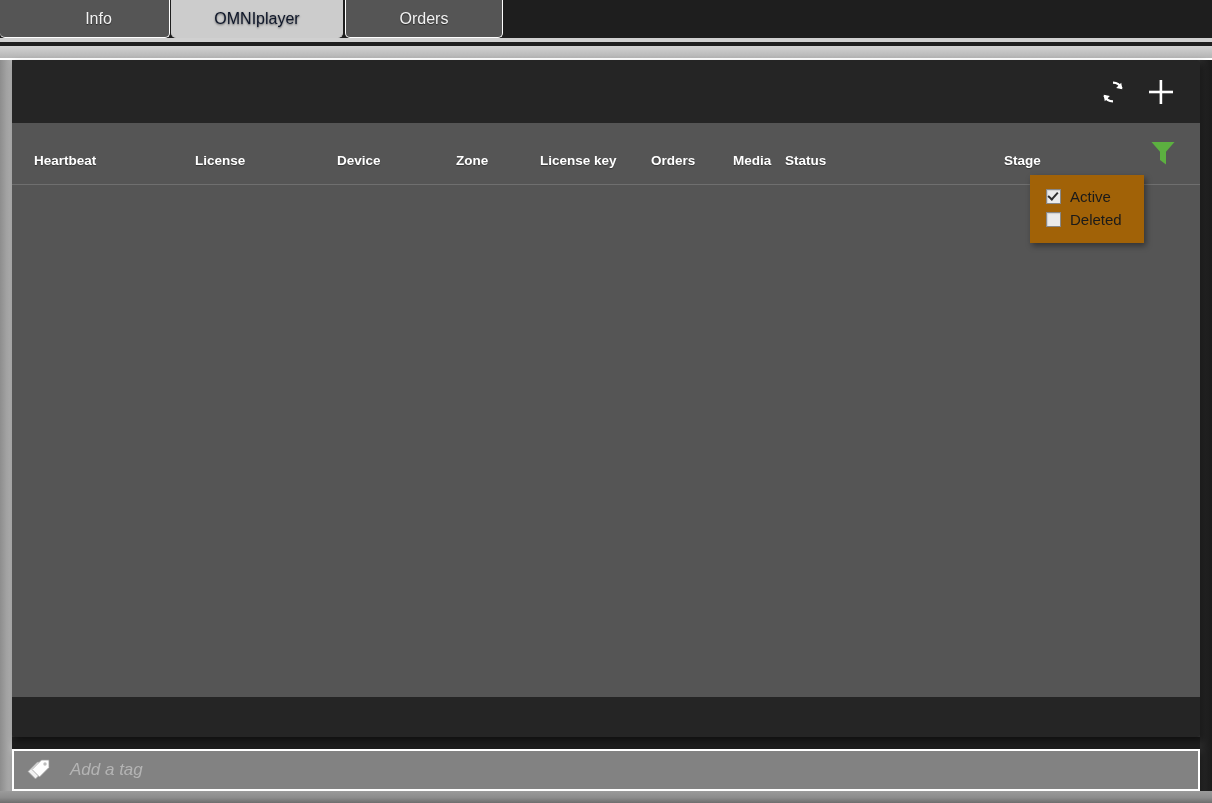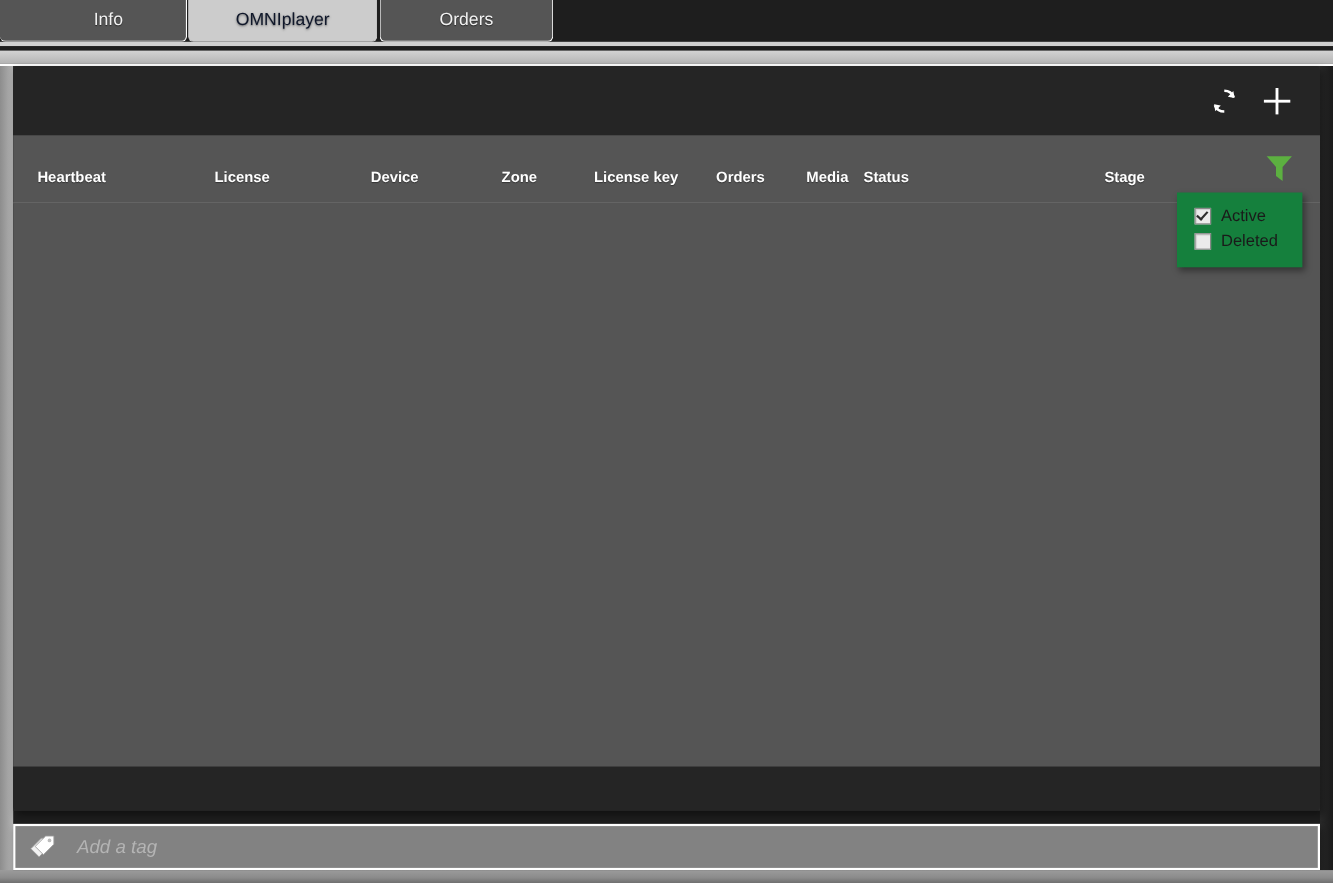"Active" .filter-dropdown { background: #15803d -> #a16207; left: 1058px -> 1018px }
